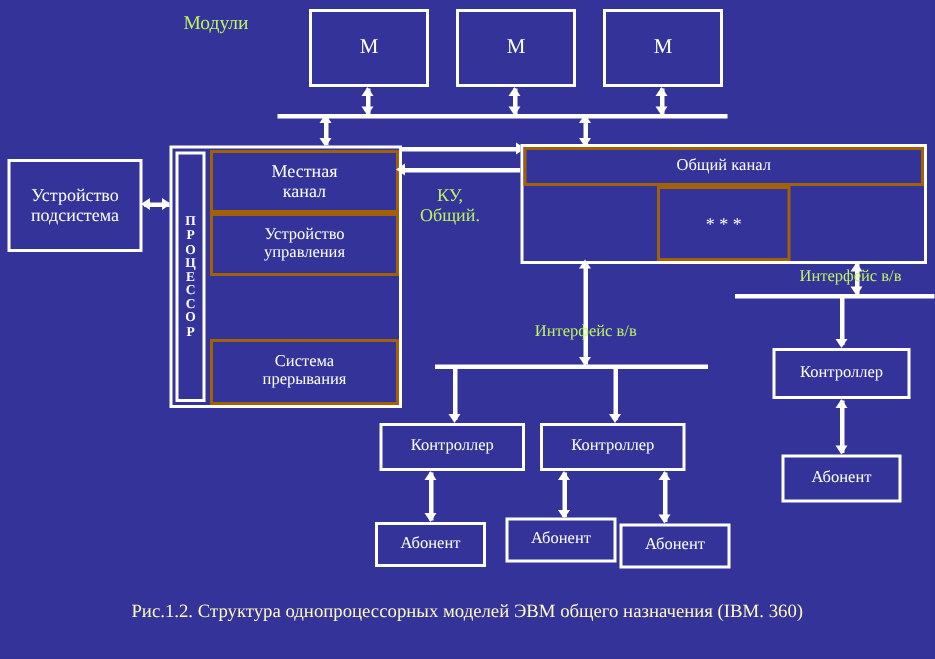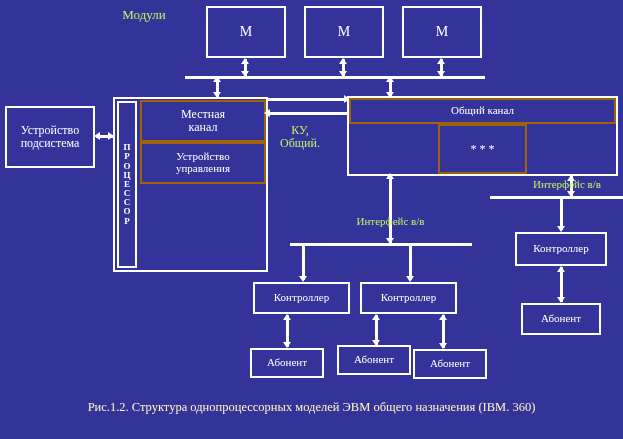"Система" div.cell { html: none -> <div> <div> <div>Система</div> <div>прерывания</div> </div> </div> }
